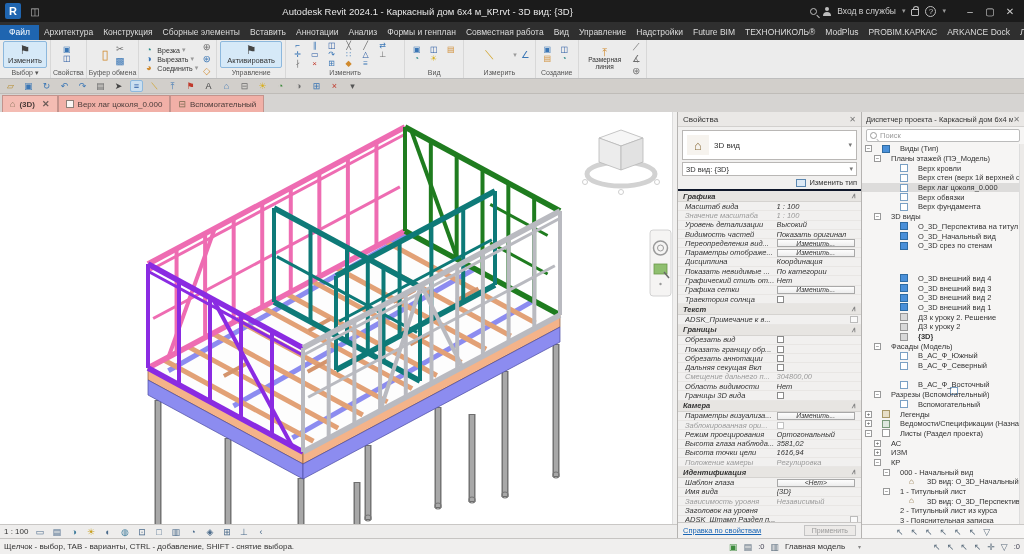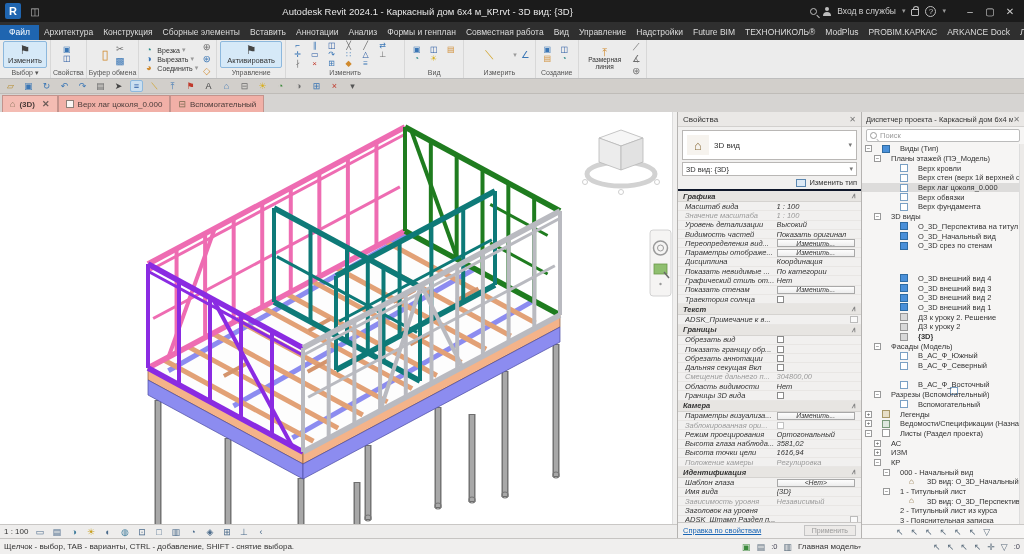"Показать стенам" span.lbl { text: Показать стенам -> Графика сетки }
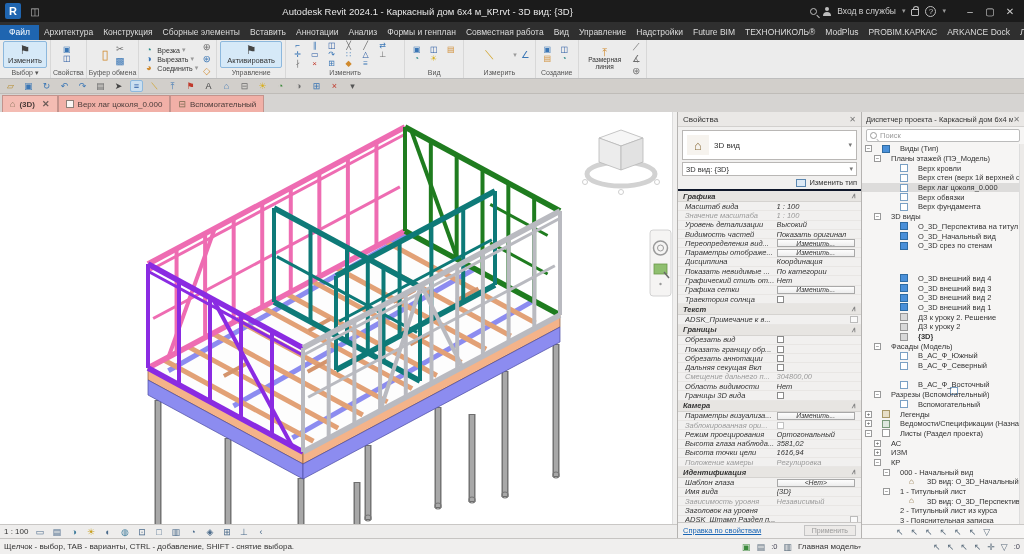"Главная модель" .sb-mm { gap: 0 -> 13px }
